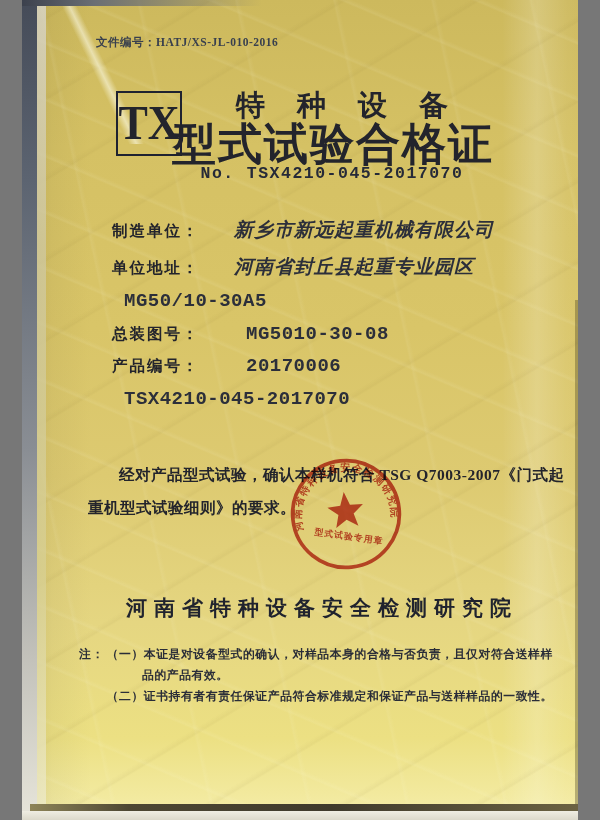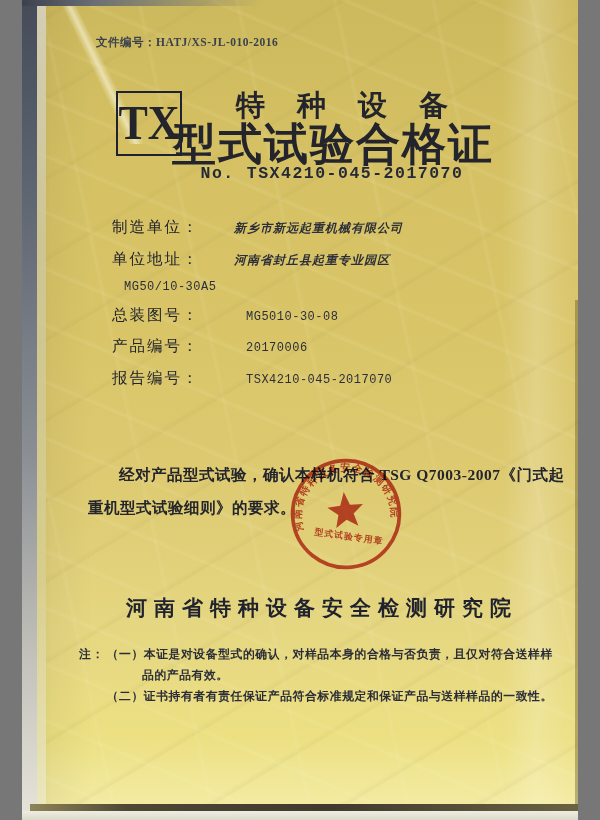"制造单位：" .flabel { font-weight: normal -> bold }
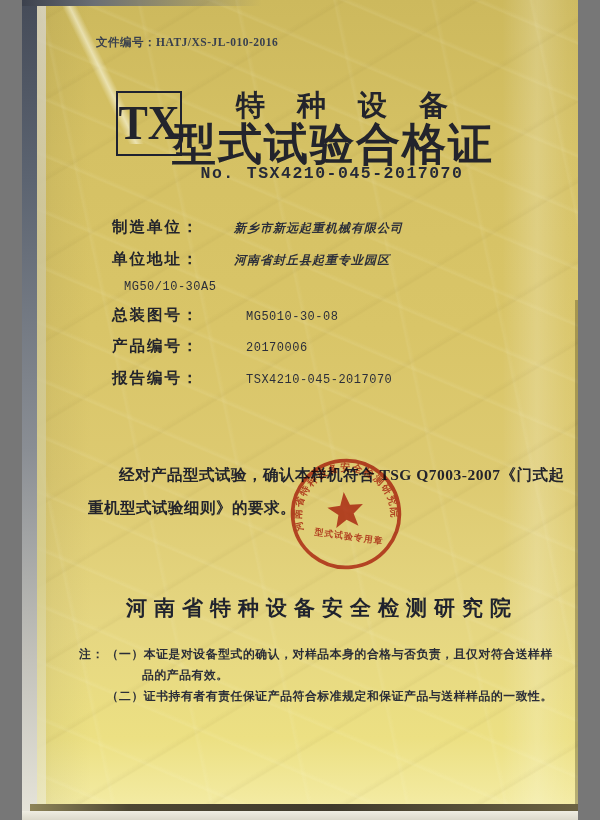"新乡市新远起重机械有限公司" .fvalue { font-size: 12px -> 19px }
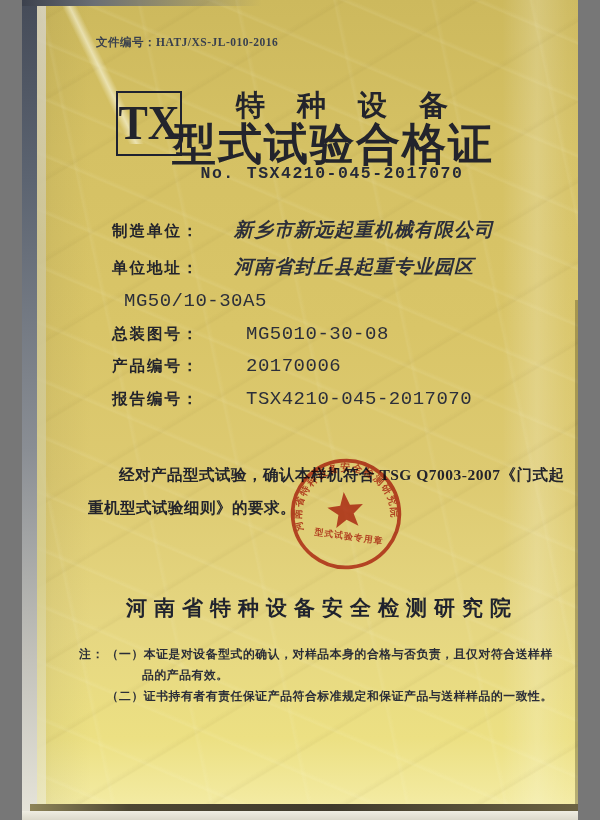"MG50/10-30A5" .fvalue.mono { font-weight: normal -> bold }
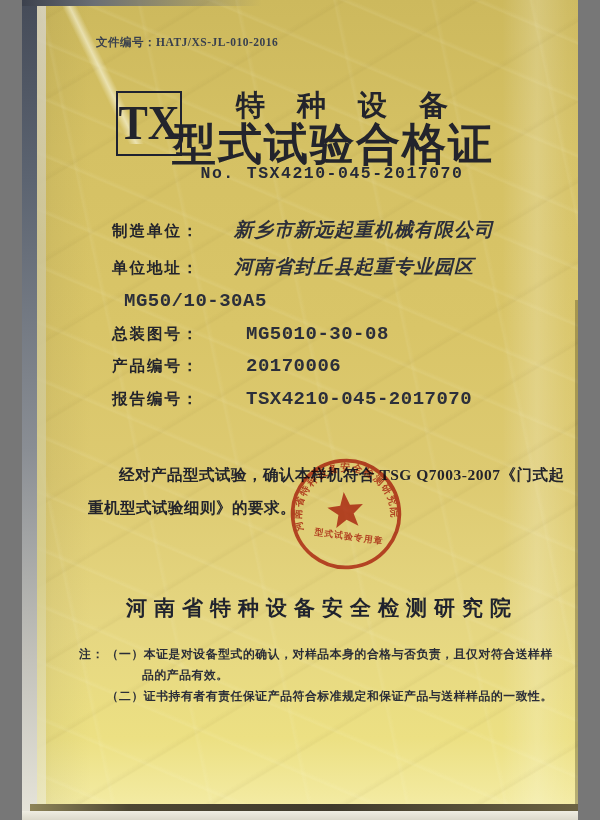"报告编号：" span.flabel { html: <span>报告编号：</span> -> none }
